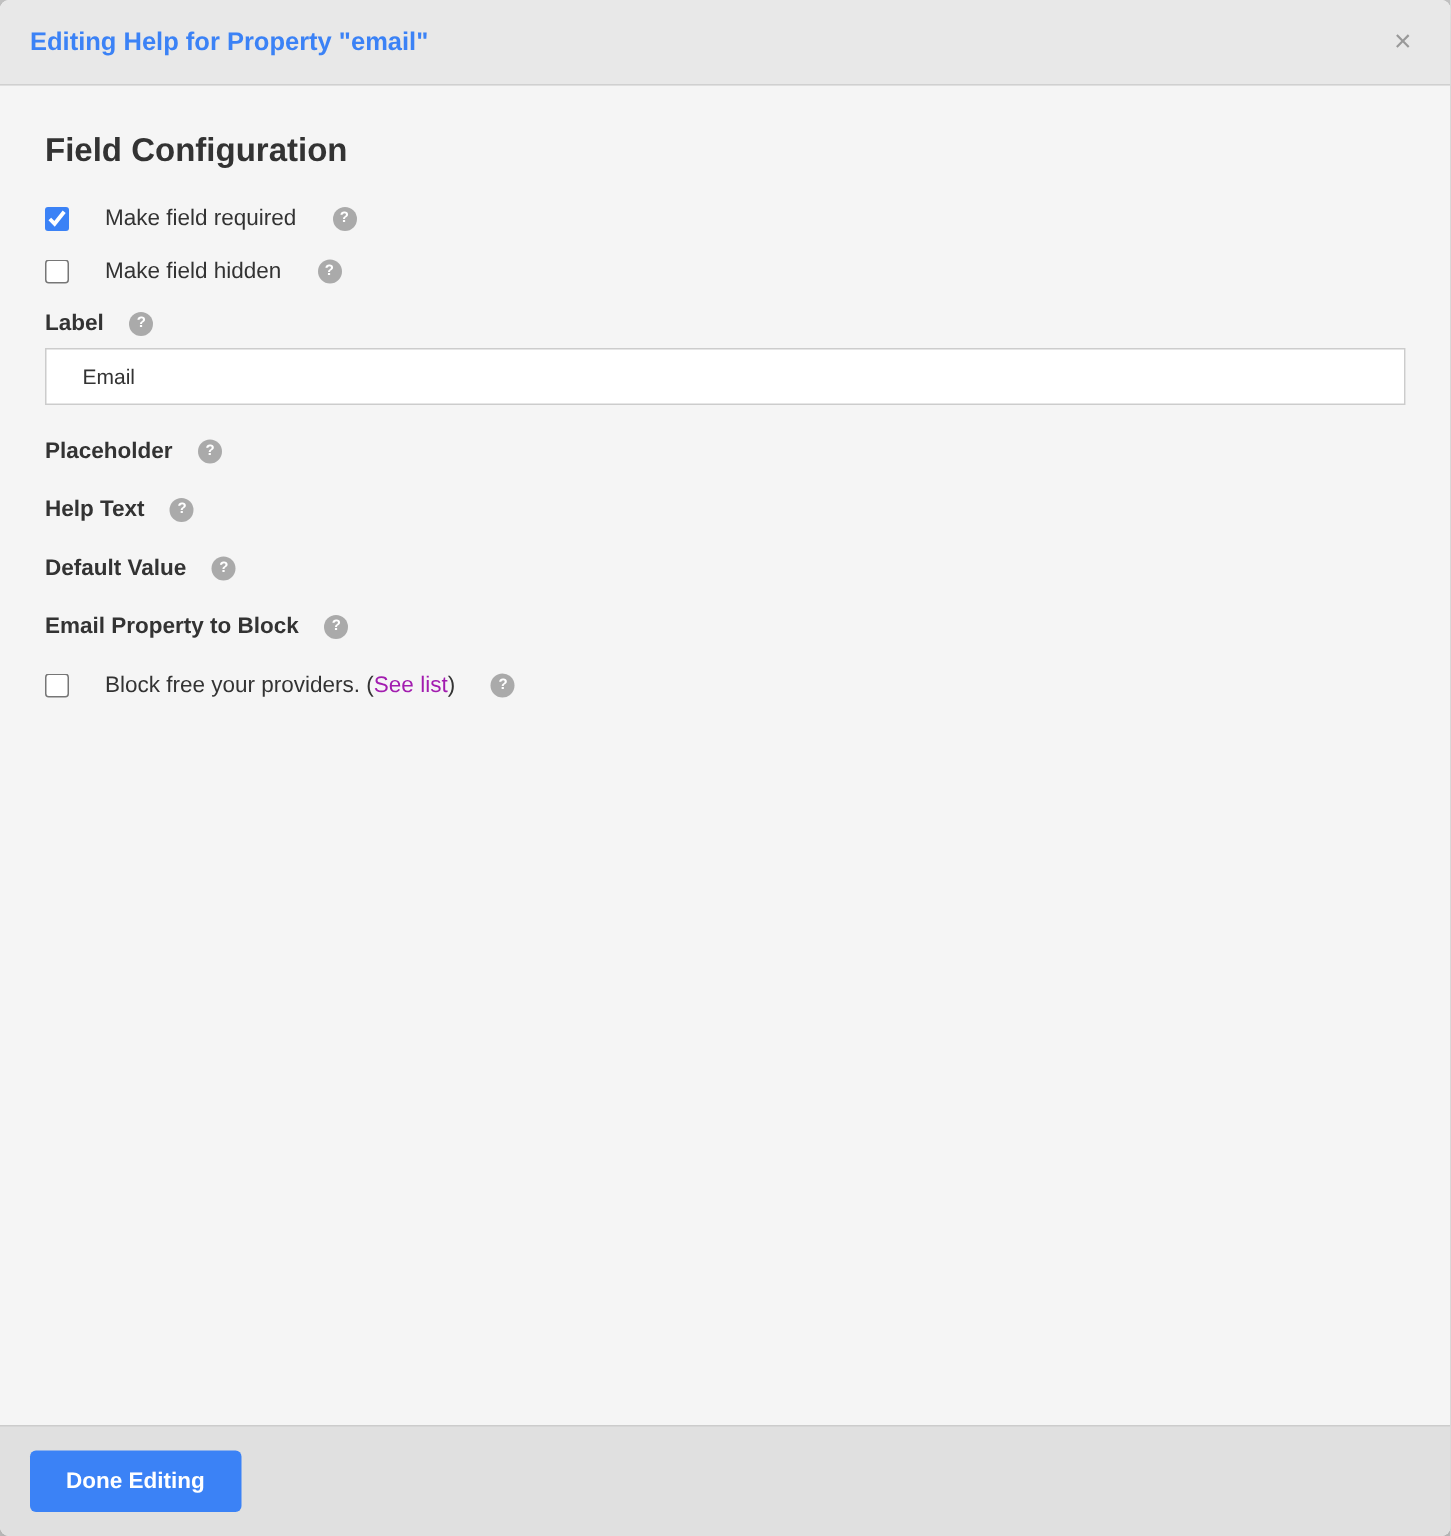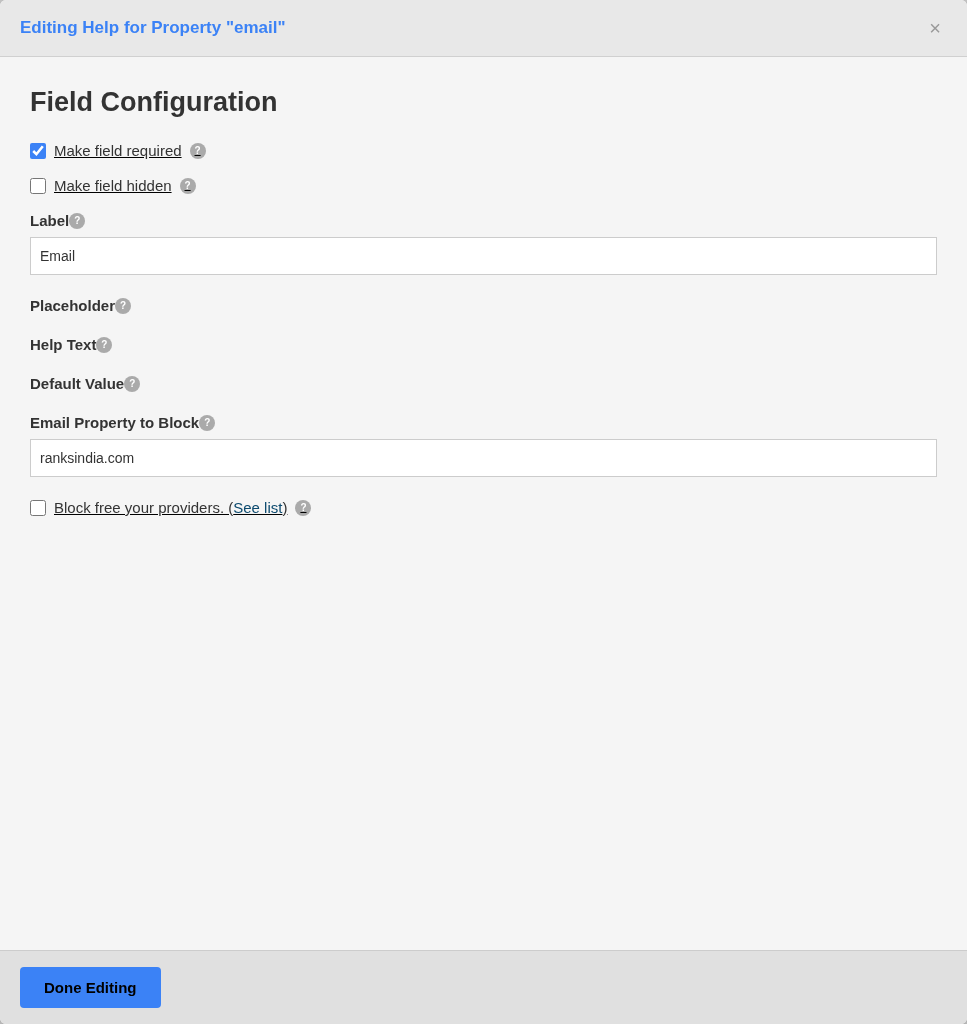"Field Configuration" .section-title { font-size: 27px -> 22px }
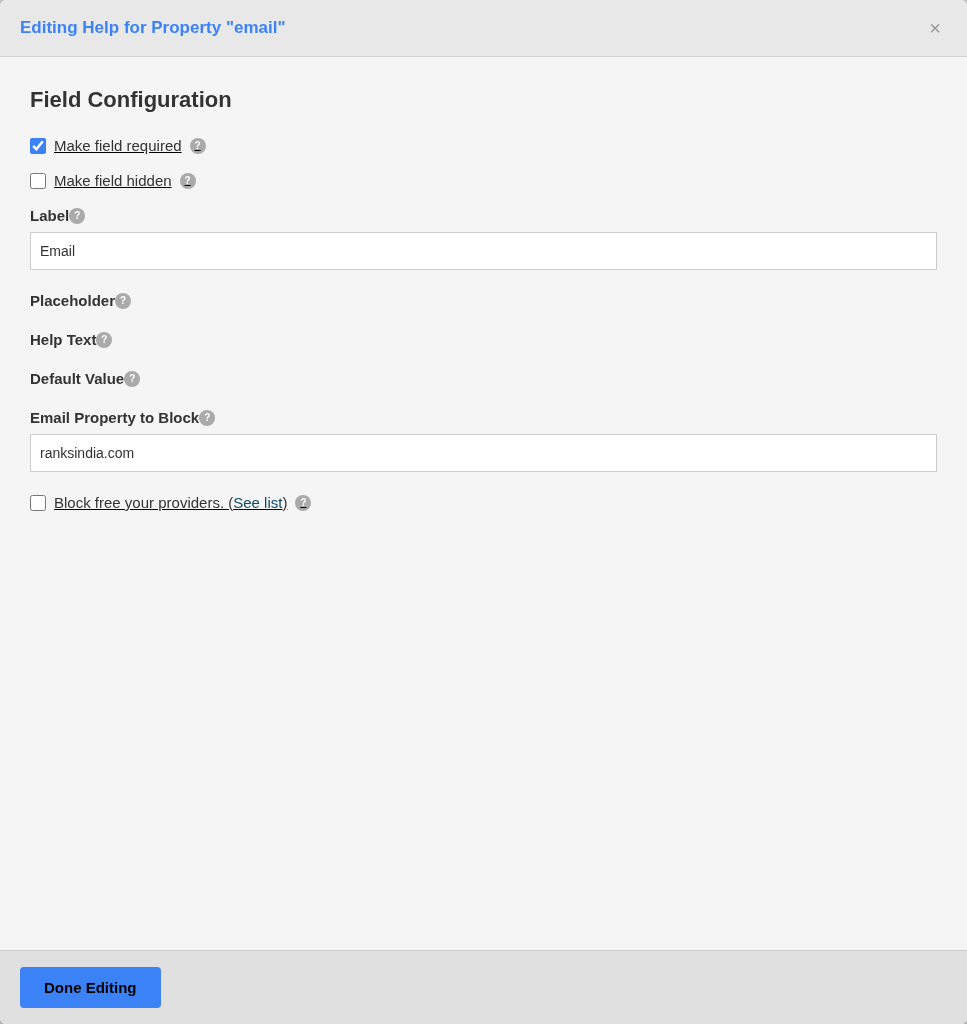"Make field required" .checkbox-row { gap: 8px -> 24px; text-decoration: underline -> none }
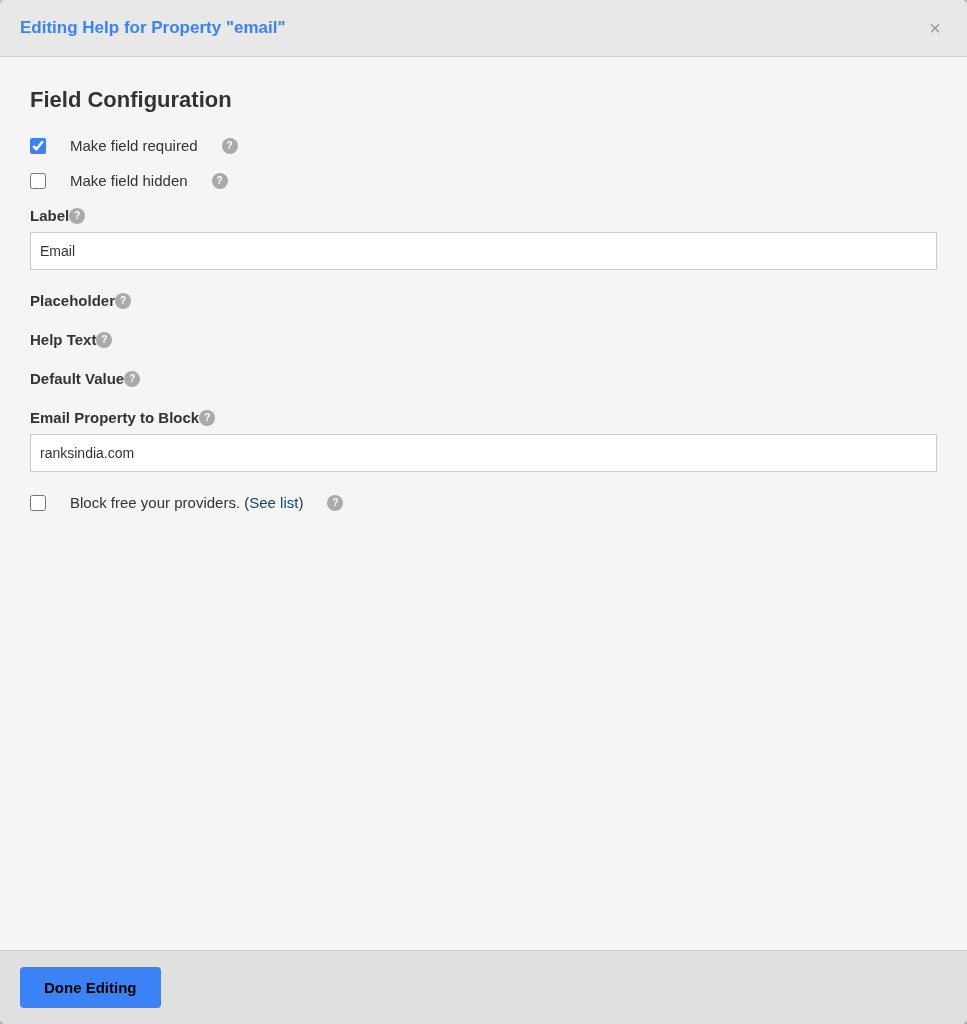"Label" .field-label { gap: 0 -> 17px }
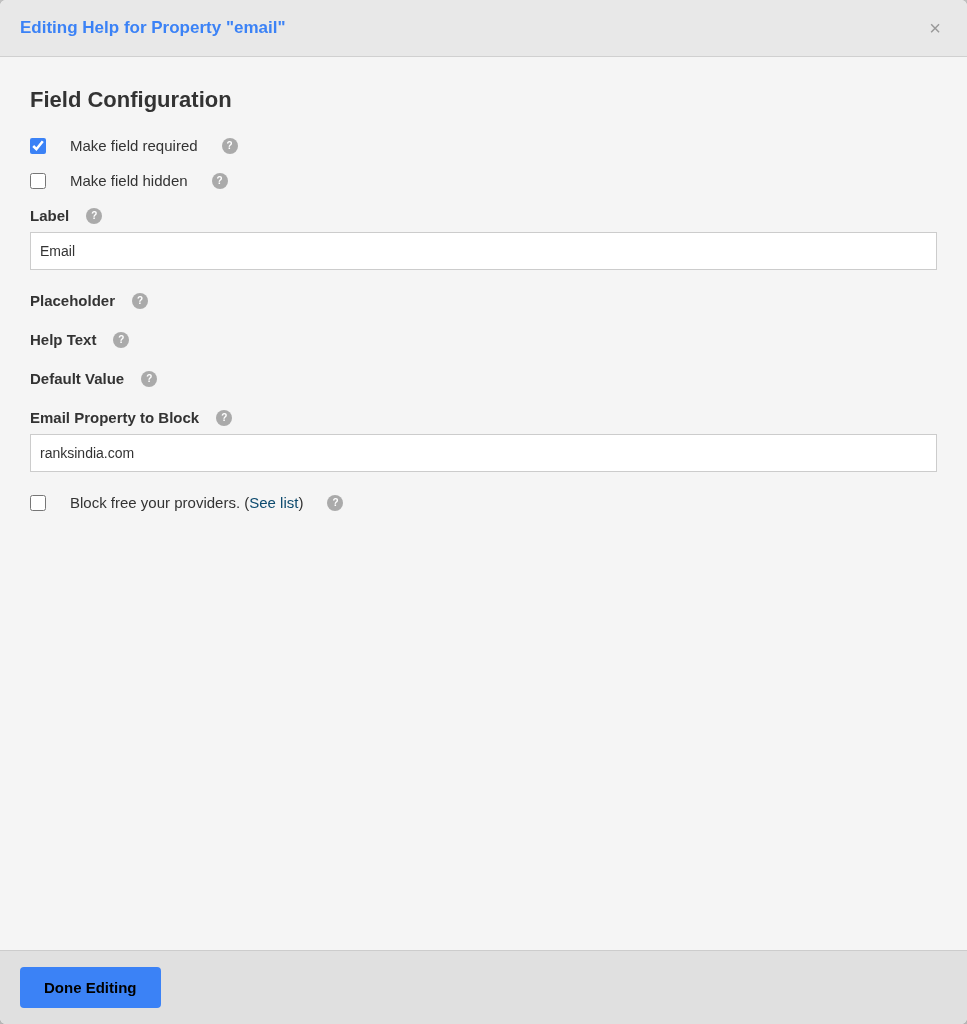"Email" .field-input { padding: 10px 9px -> 10px 24px }
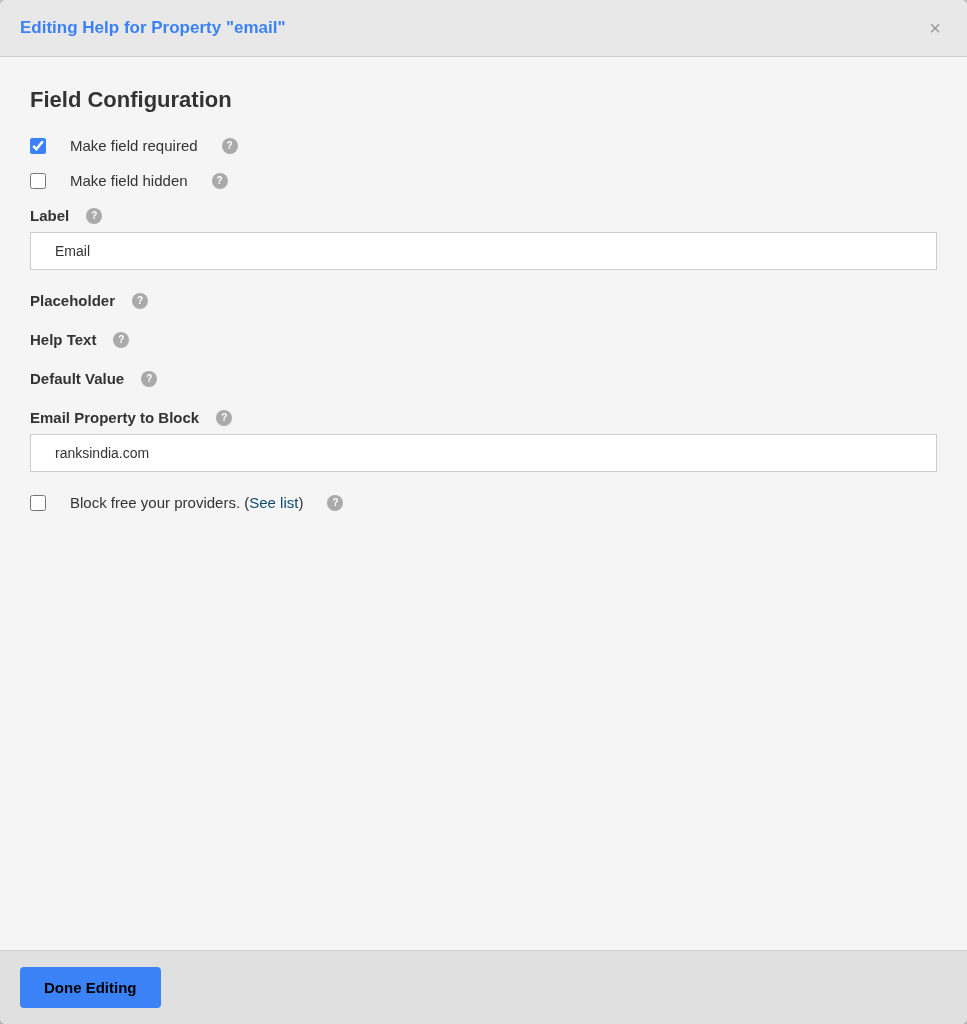"ranksindia.com" input.field-input { html: <input> -> none }
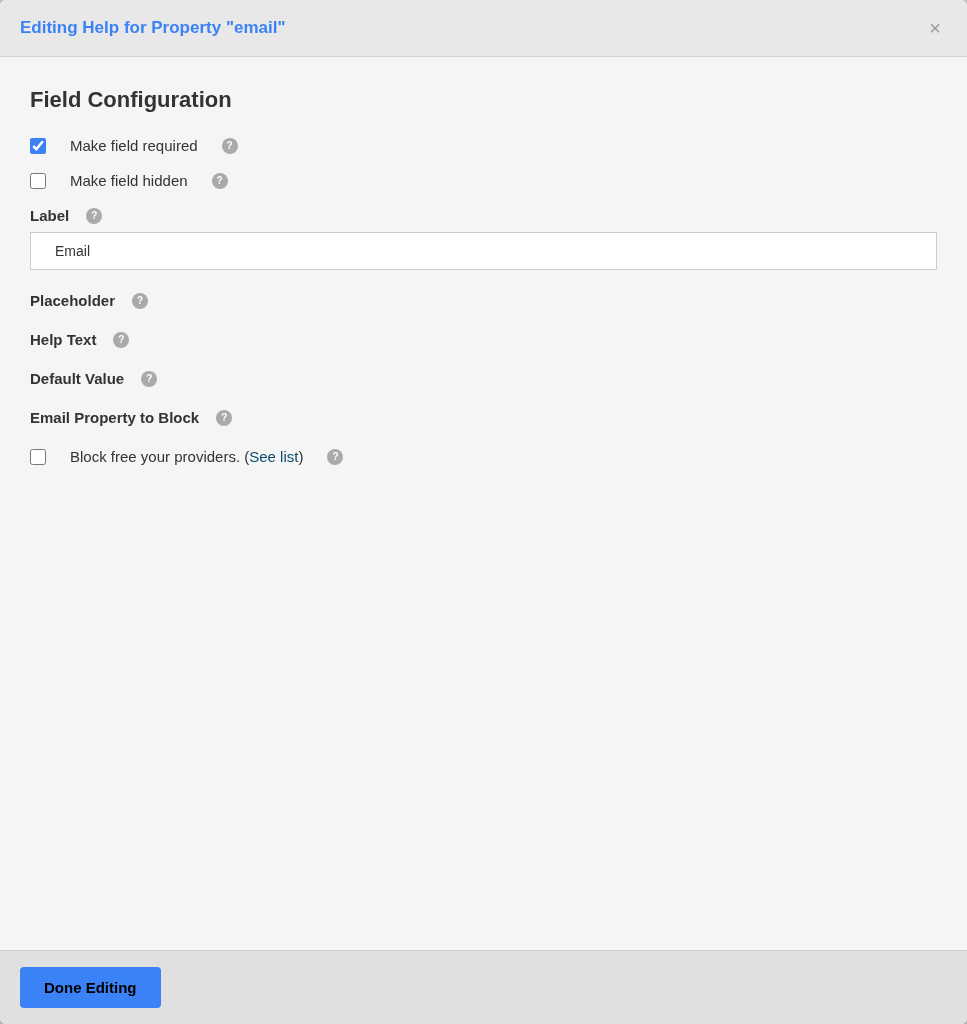"See list" .see-list-link { color: #0c4a6e -> #a21caf }
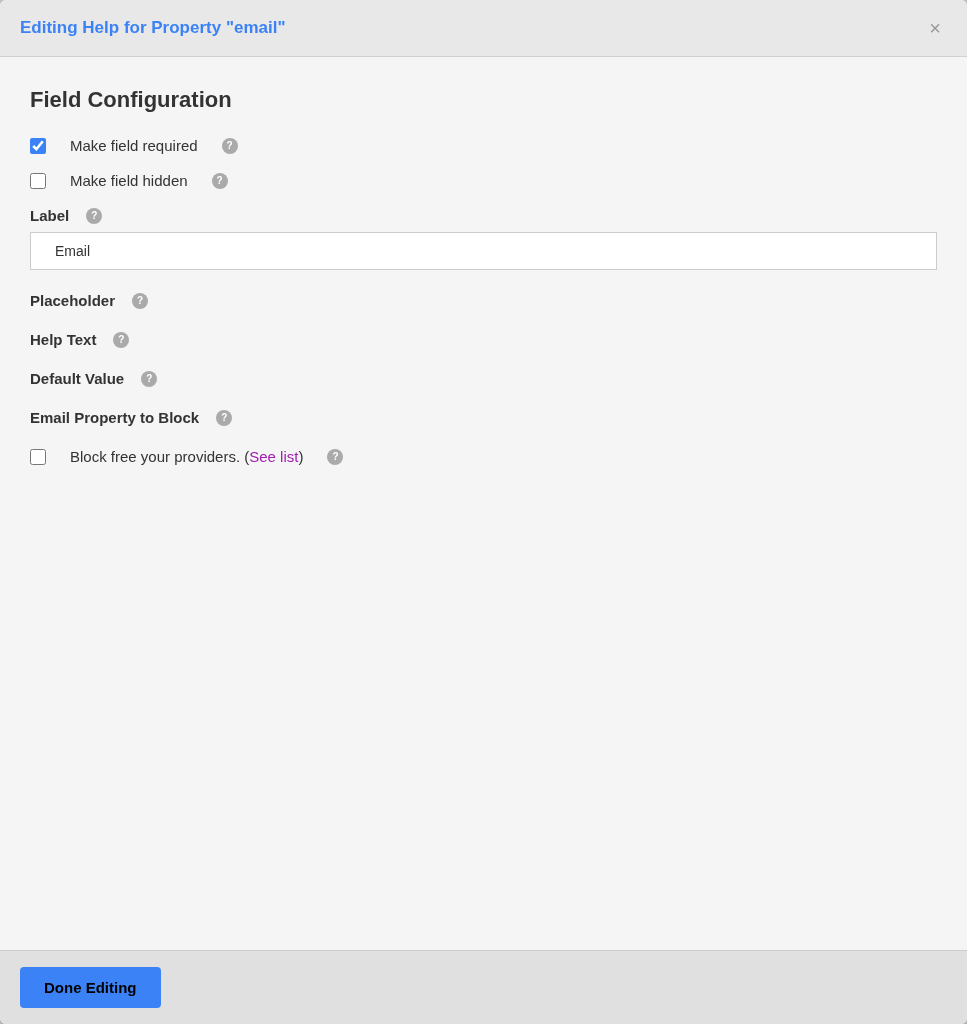"Done Editing" .done-editing-btn { color: #000000 -> #ffffff }
